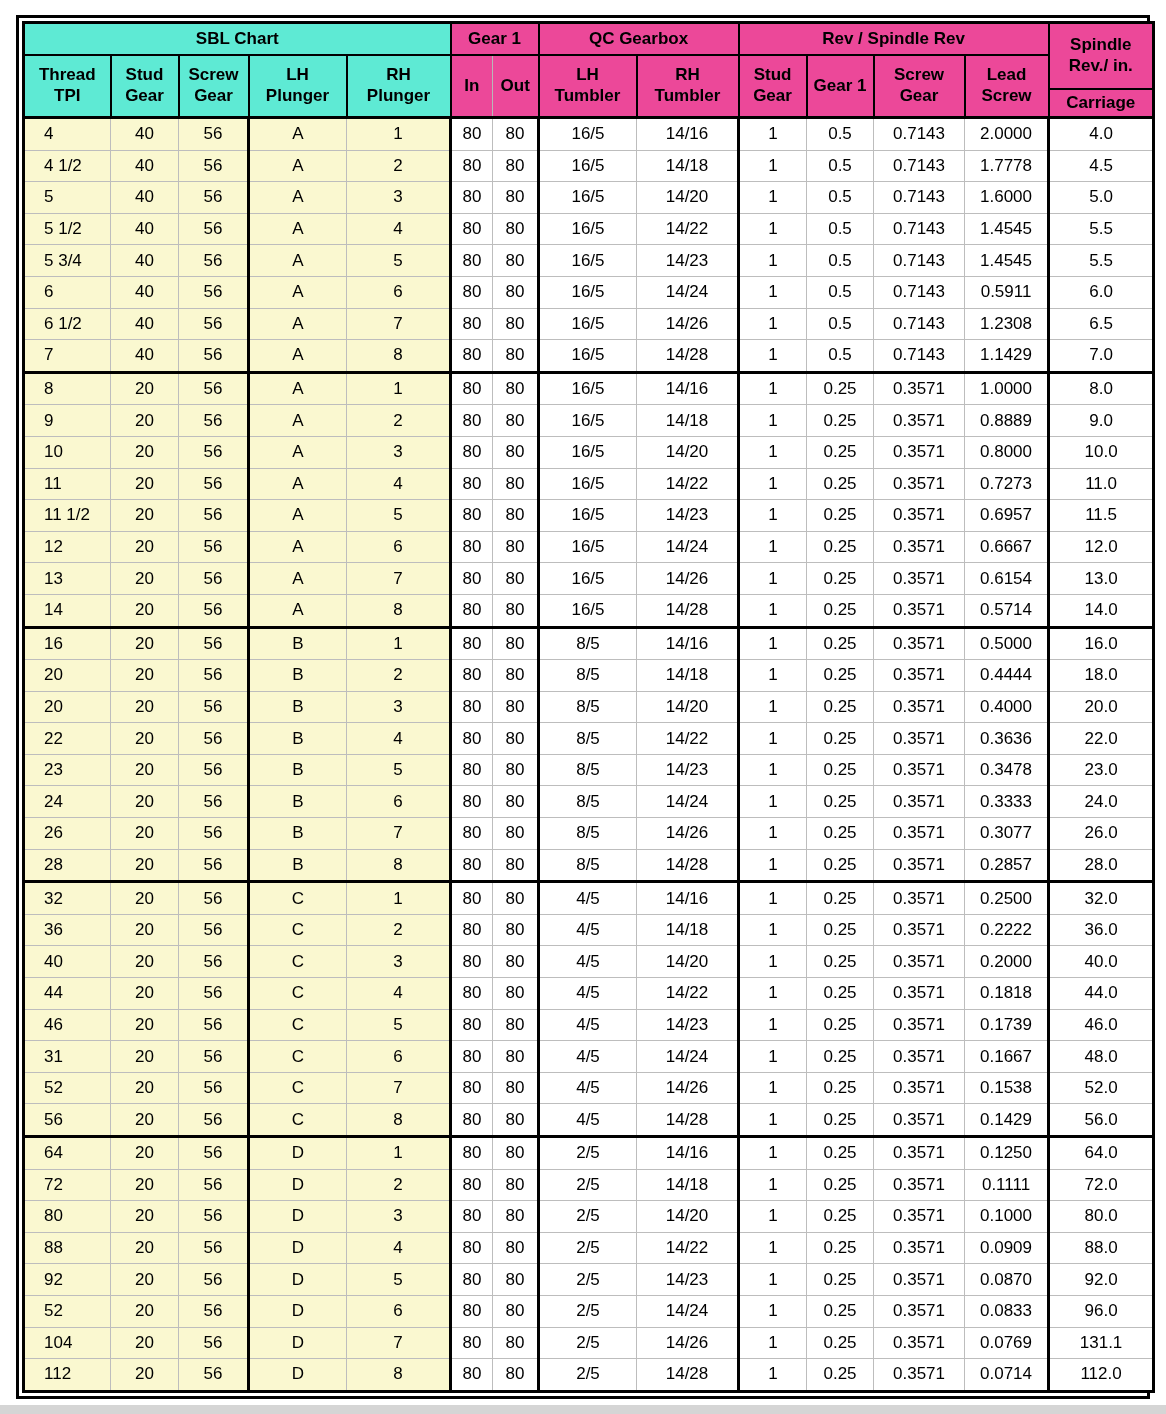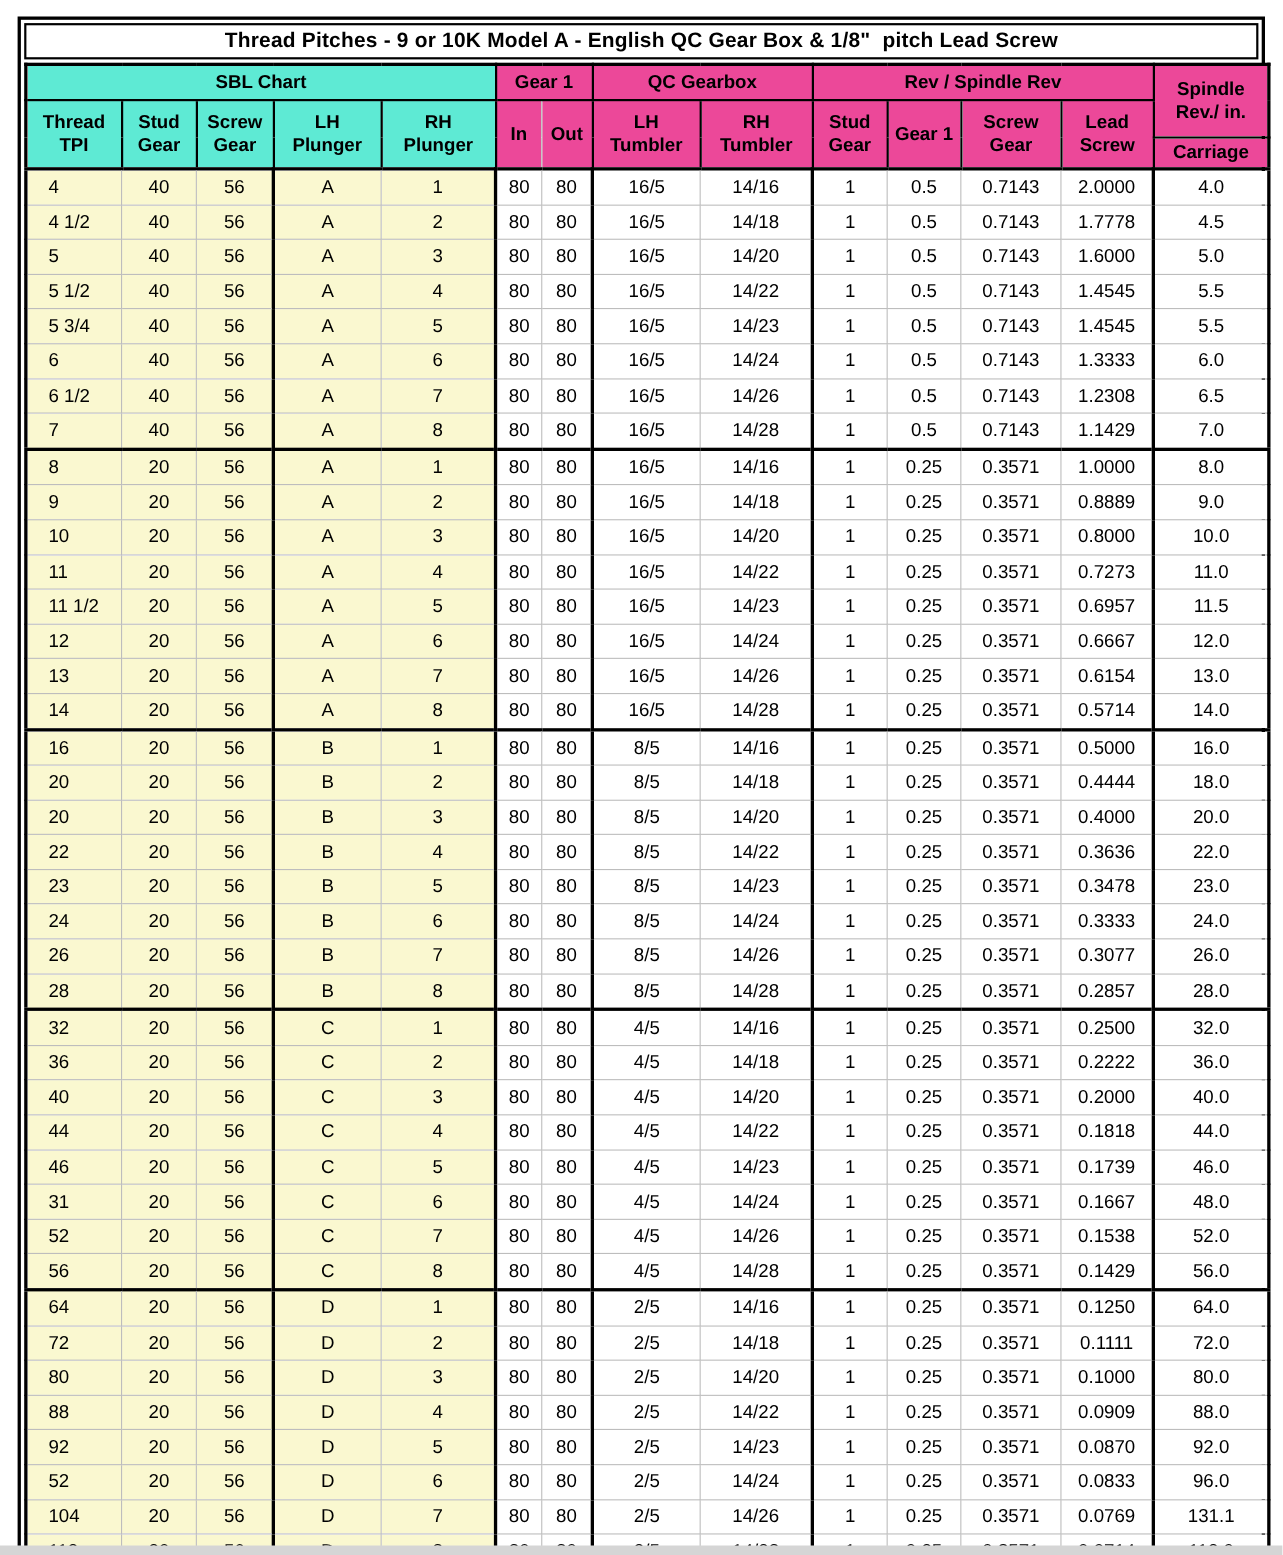"Thread Pitches - 9 or" div.title-box { html: <div>Thread Pitches - 9 or 10K Model A - English QC Gear Box &amp; 1/8" pitch Lead Screw</div> -> none }
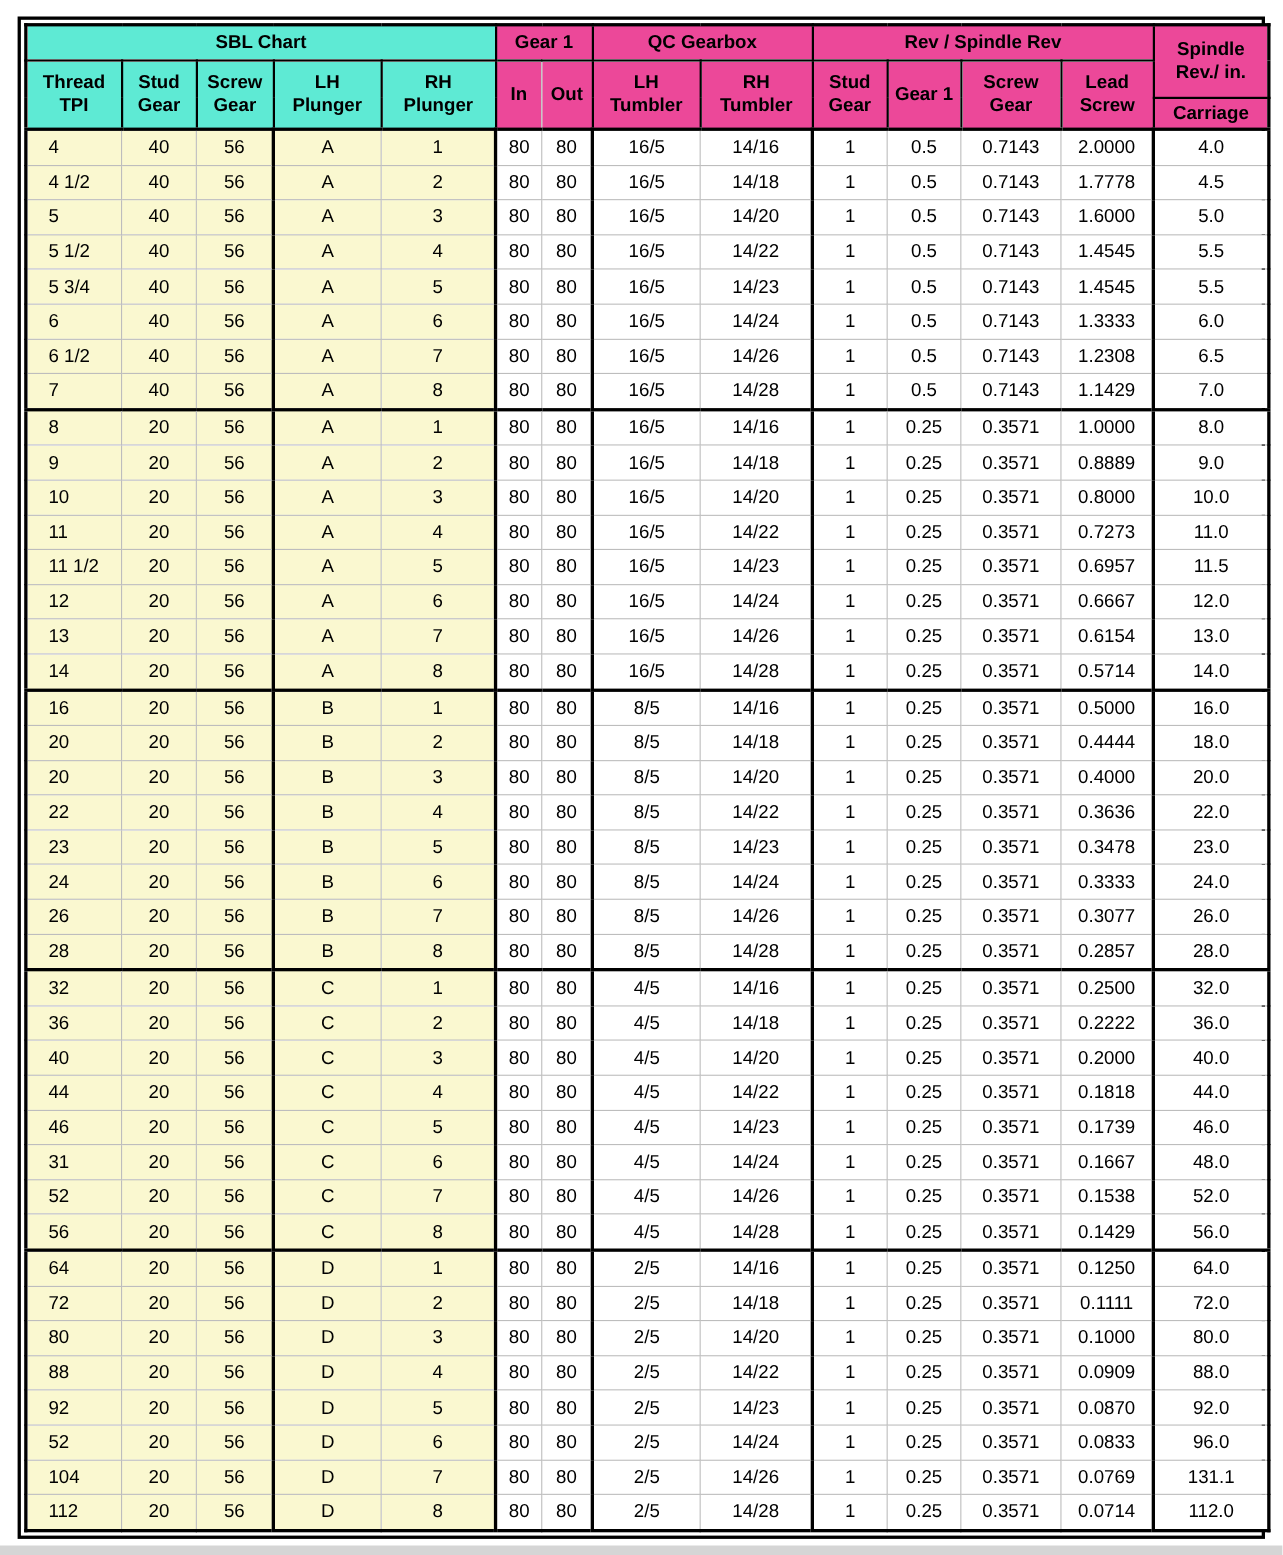"1.3333" td { text: 1.3333 -> 0.5911 }
